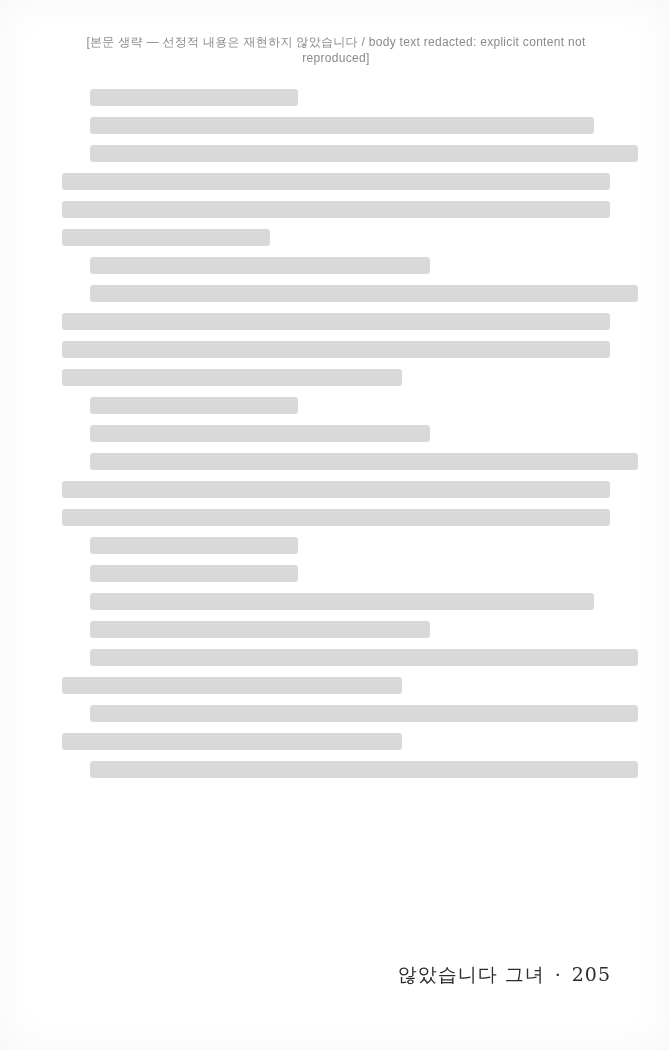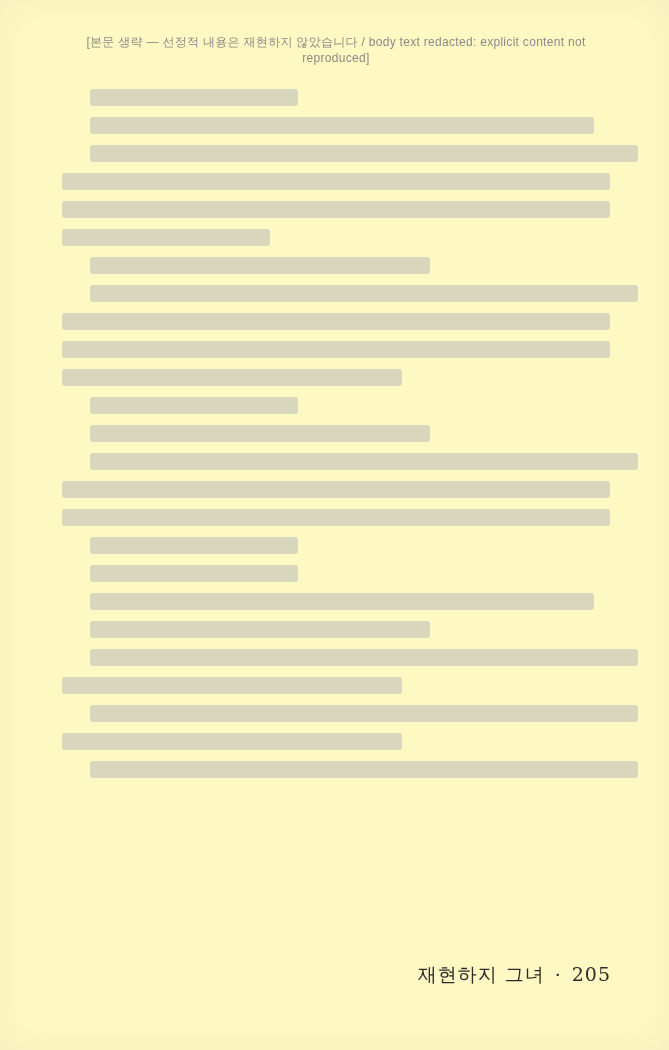"[본문 생략 — 선정적 내용은" .page { background: #fef9c3 -> #ffffff }
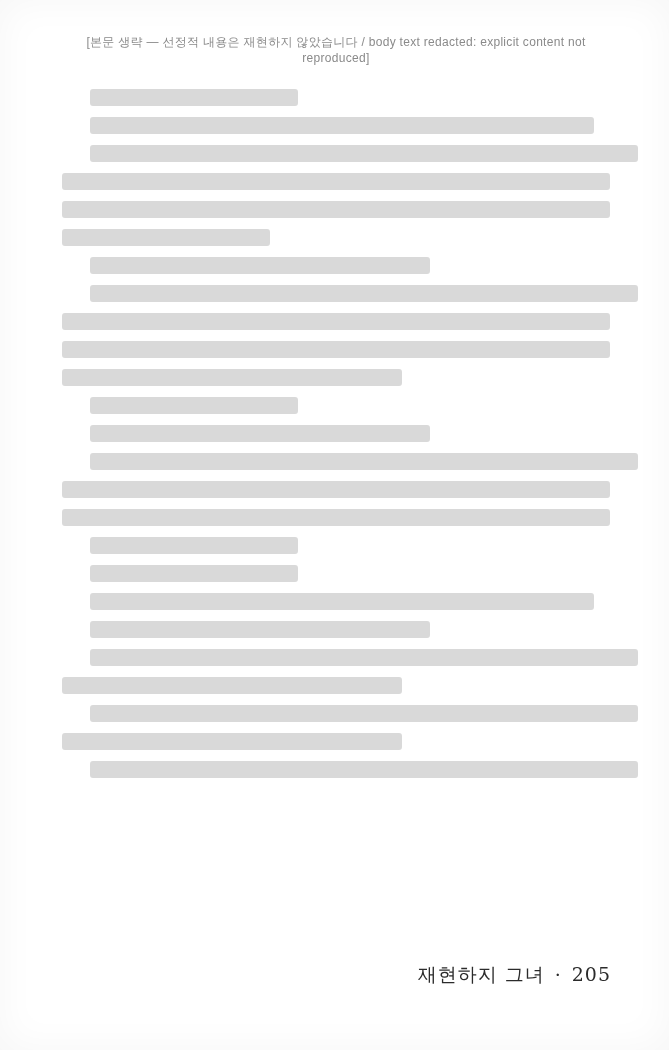"재현하지 그녀" span { text: 재현하지 -> 않았습니다 }
